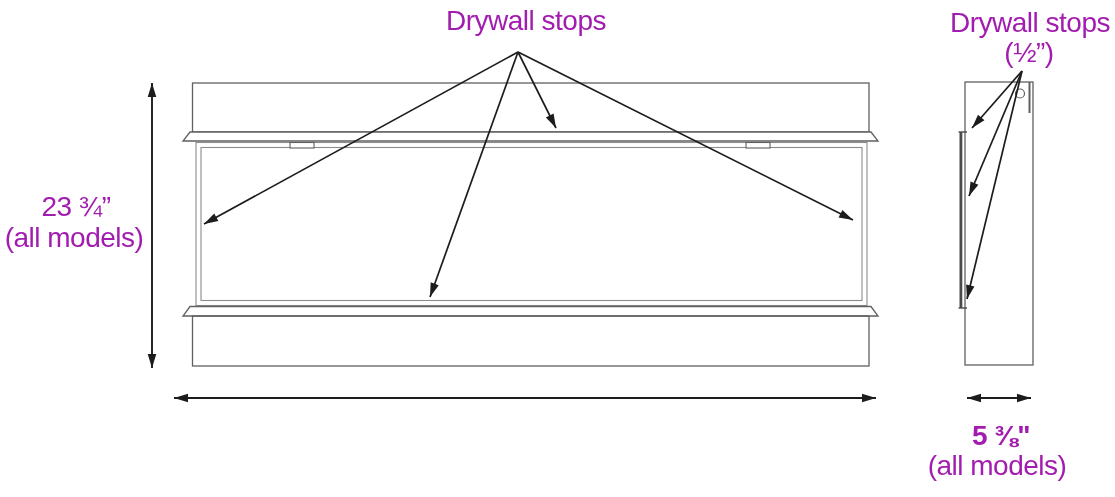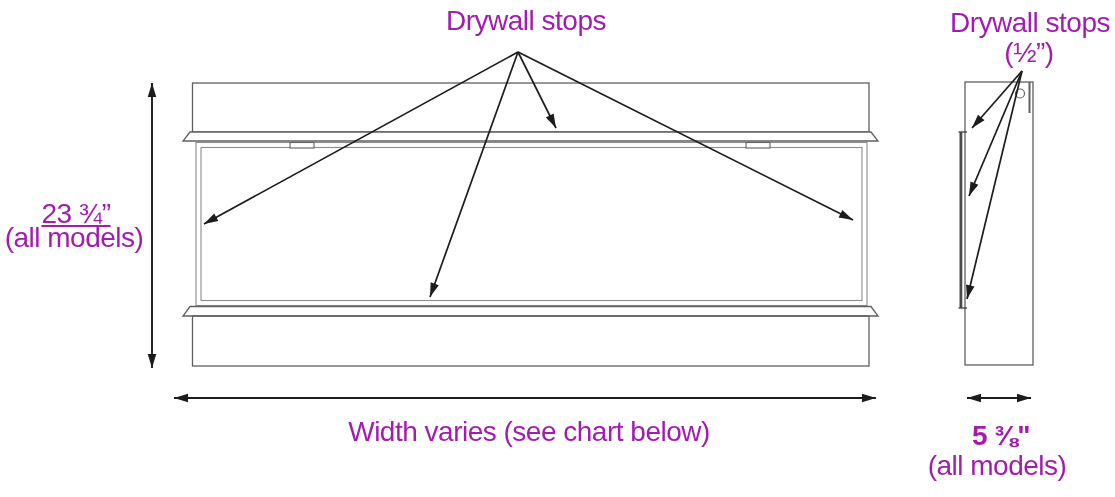"23 ¾”" div.lbl { text-decoration: underline -> none; top: 199px -> 192px }
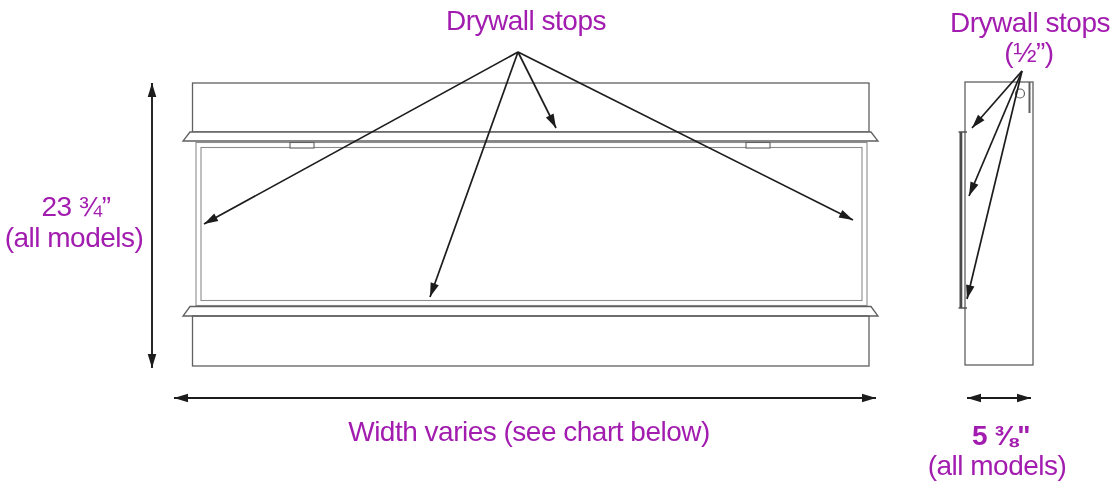"Width varies (see chart below)" div.lbl { html: <div>Width varies (see chart below)</div> -> none }
